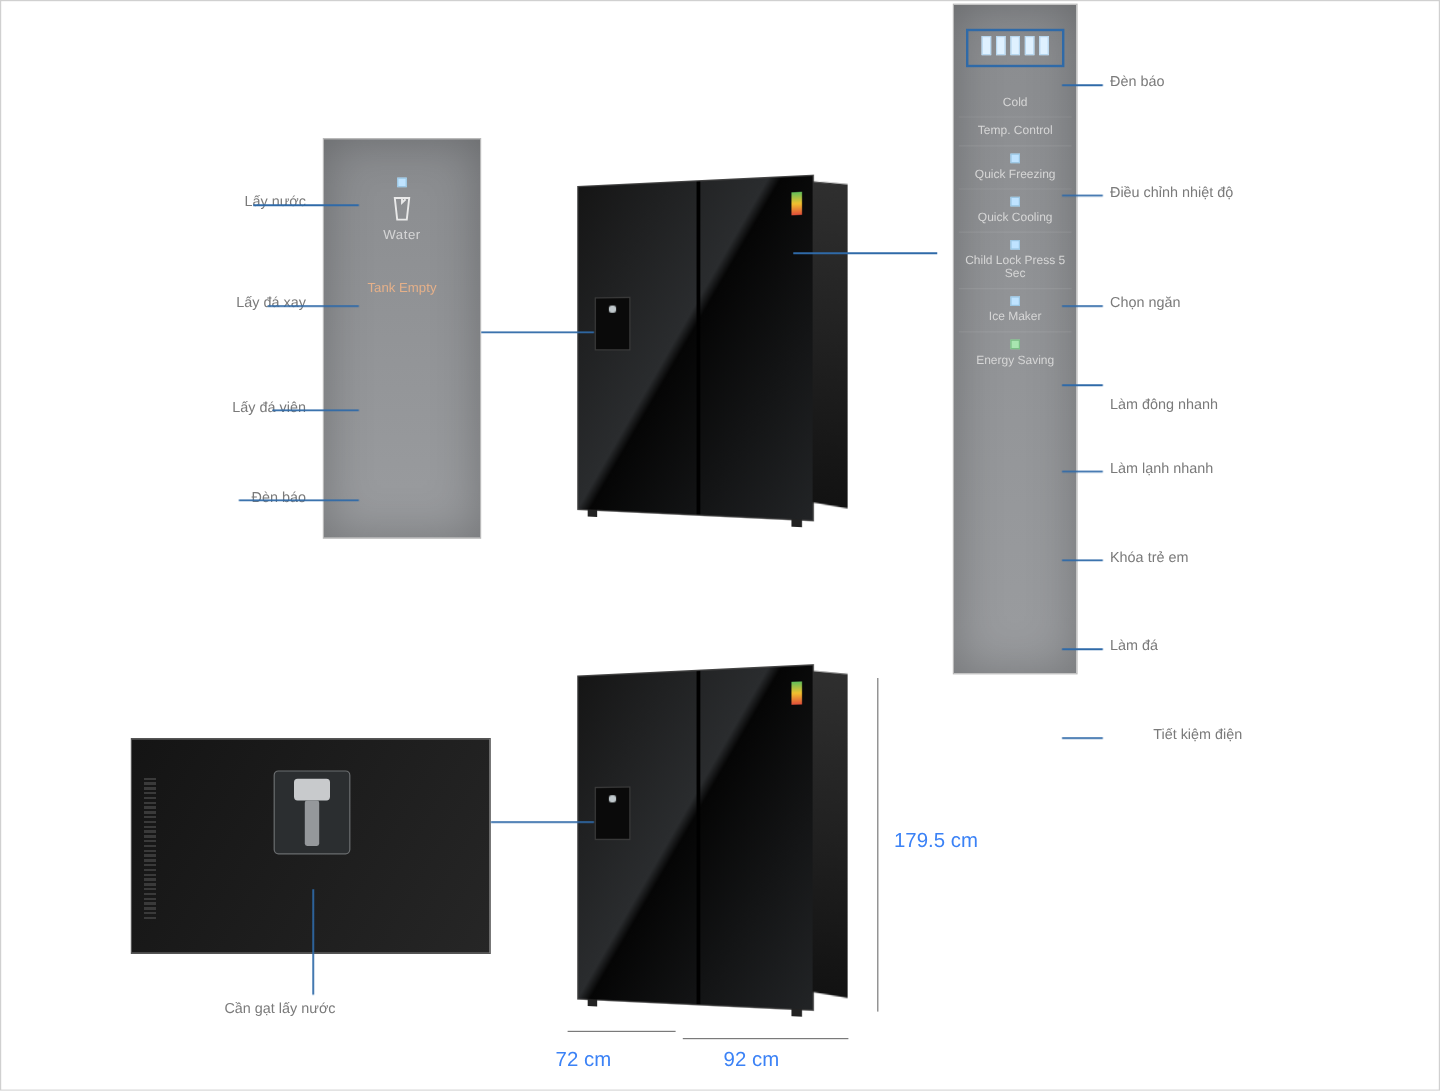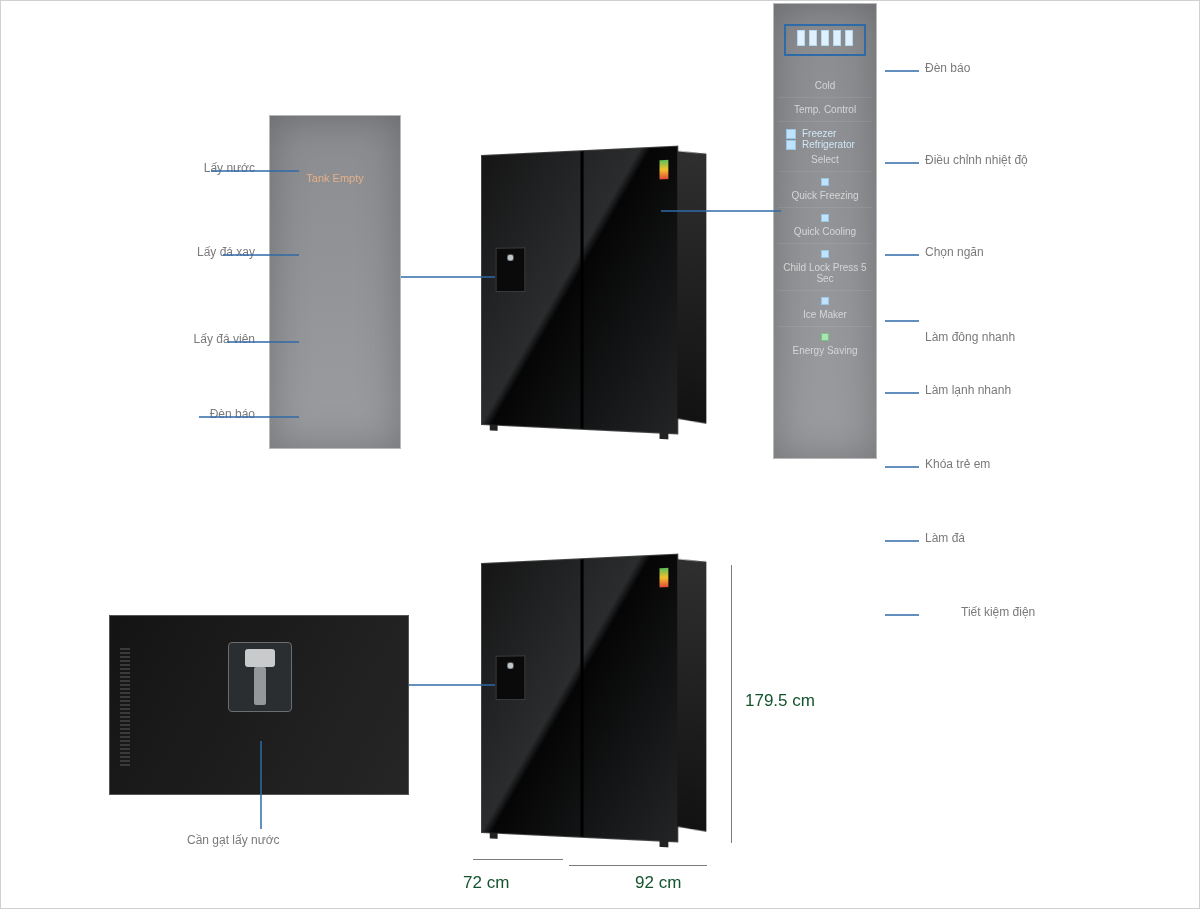"Cold" div.panel { height: 456px -> 559px; left: 772px -> 793px }
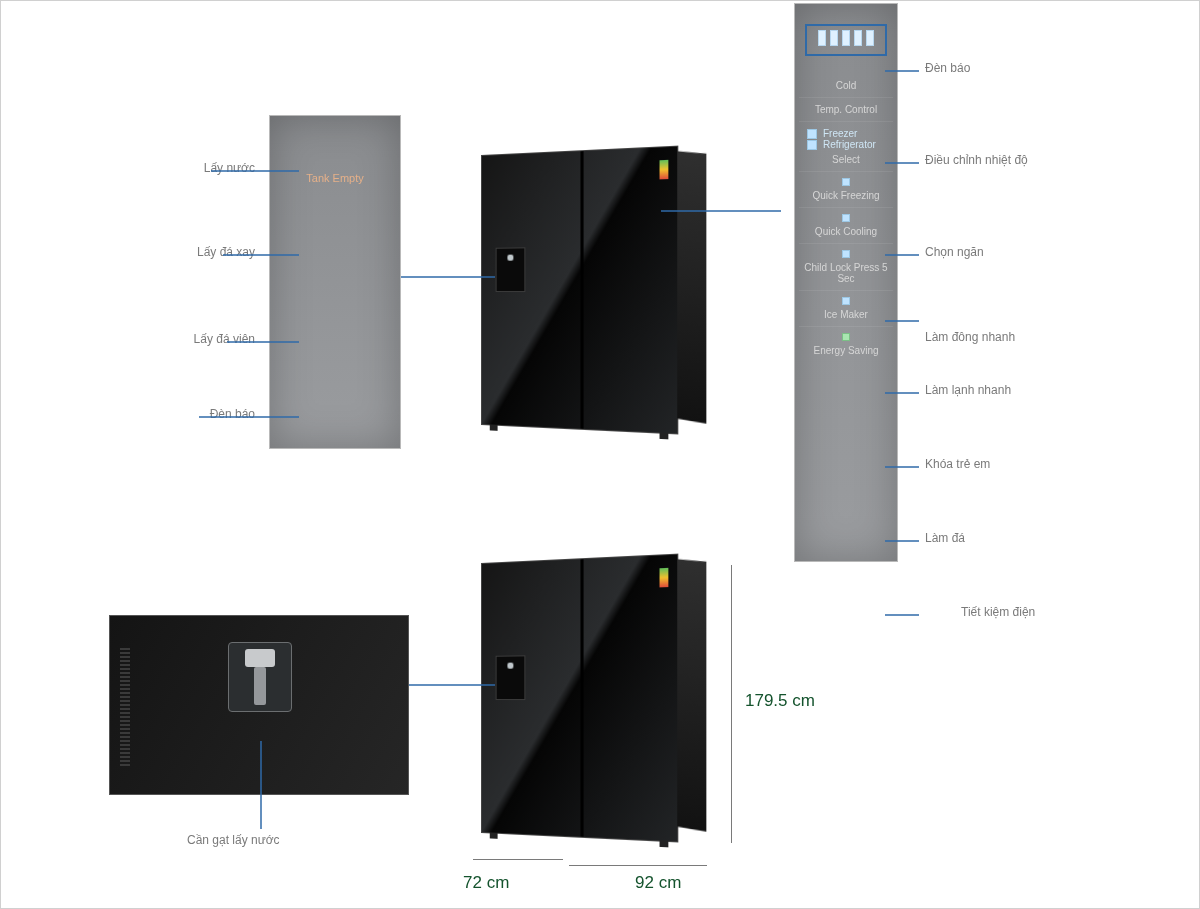"Freezer" div.rp-item { html: <div> <div>Freezer</div> <div>Refrigerator</div> <small>Select</small> </div> -> none }
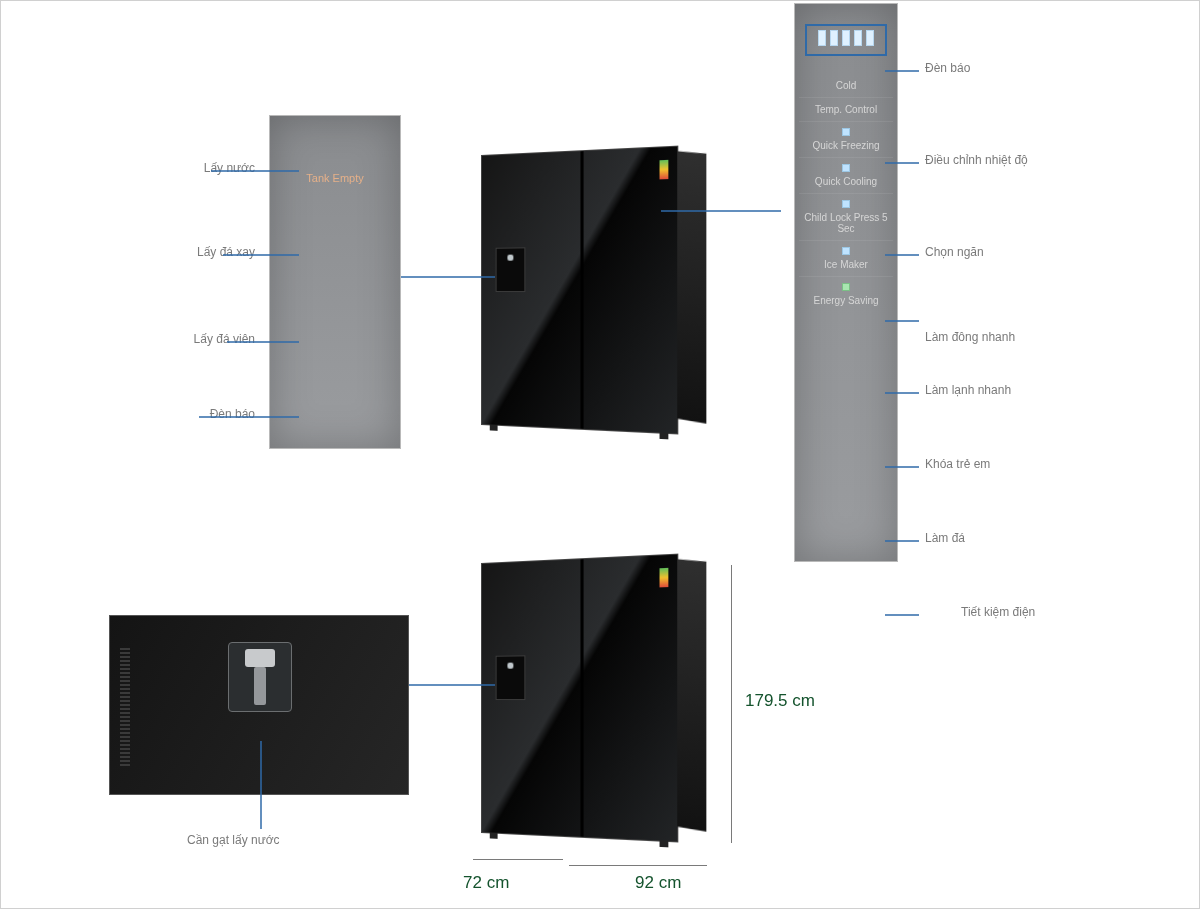"Water" div.group { html: none -> <div> <div></div> <div> <svg> <path></path> <path></path> </svg> </div> <div>Water</div> </div> }
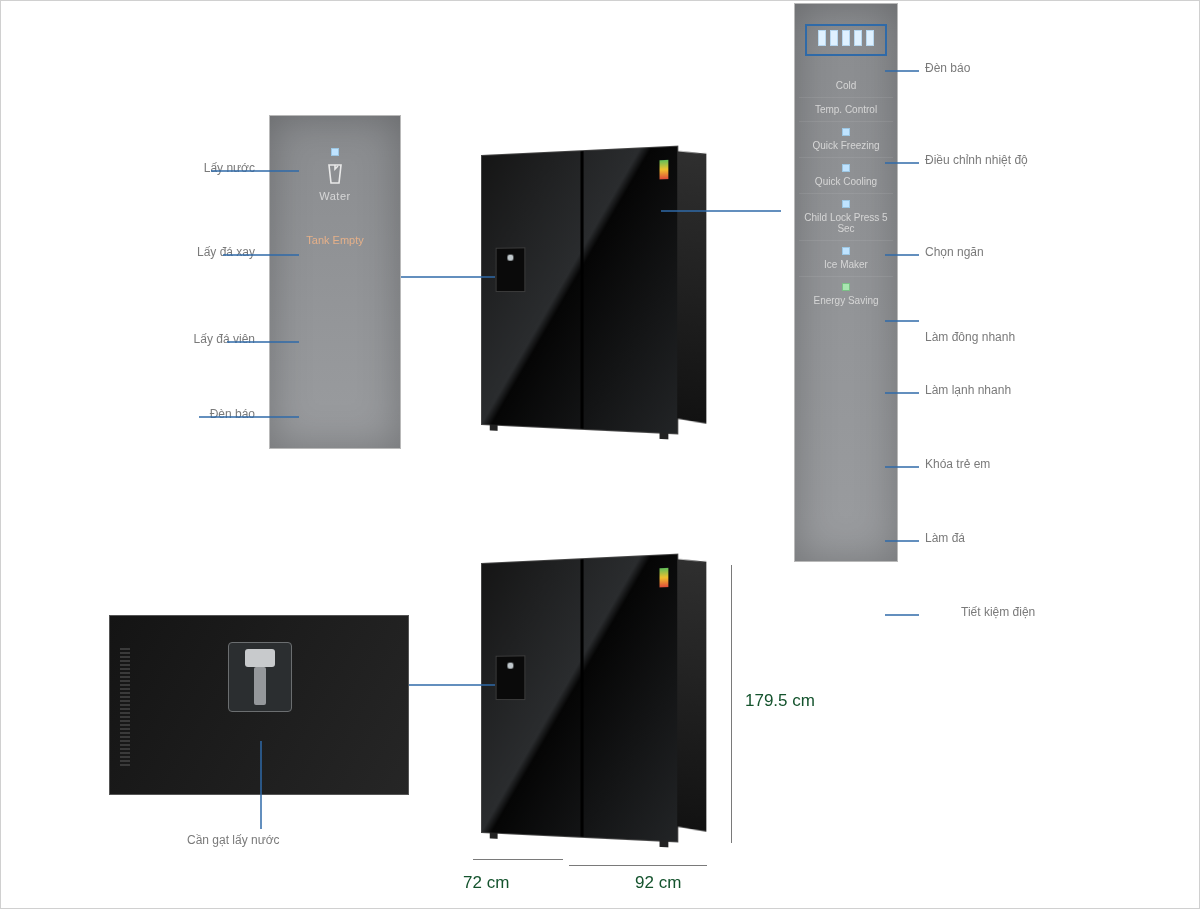"179.5 cm" .dim-label { color: #14532d -> #3b82f6 }
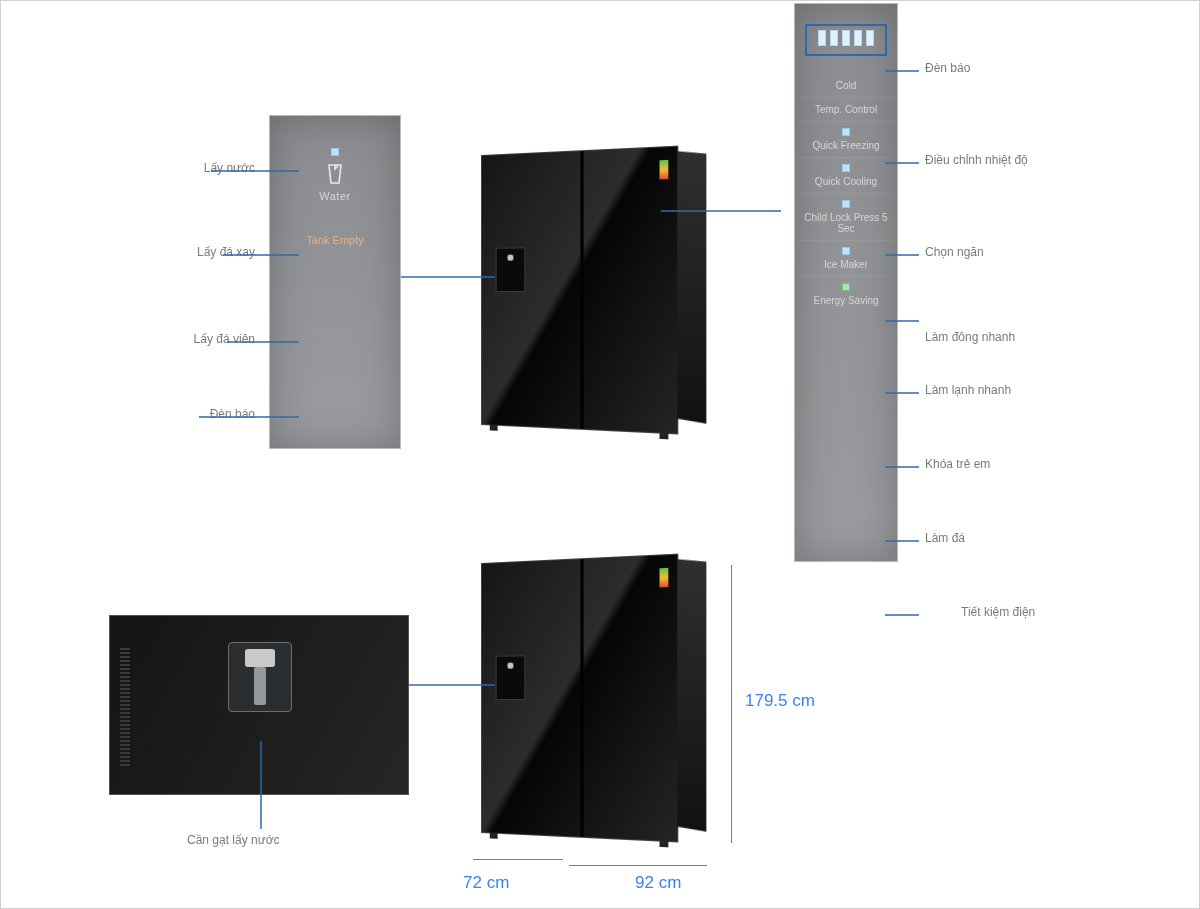"92 cm" div.dim-label { margin-left: 32px -> none }
